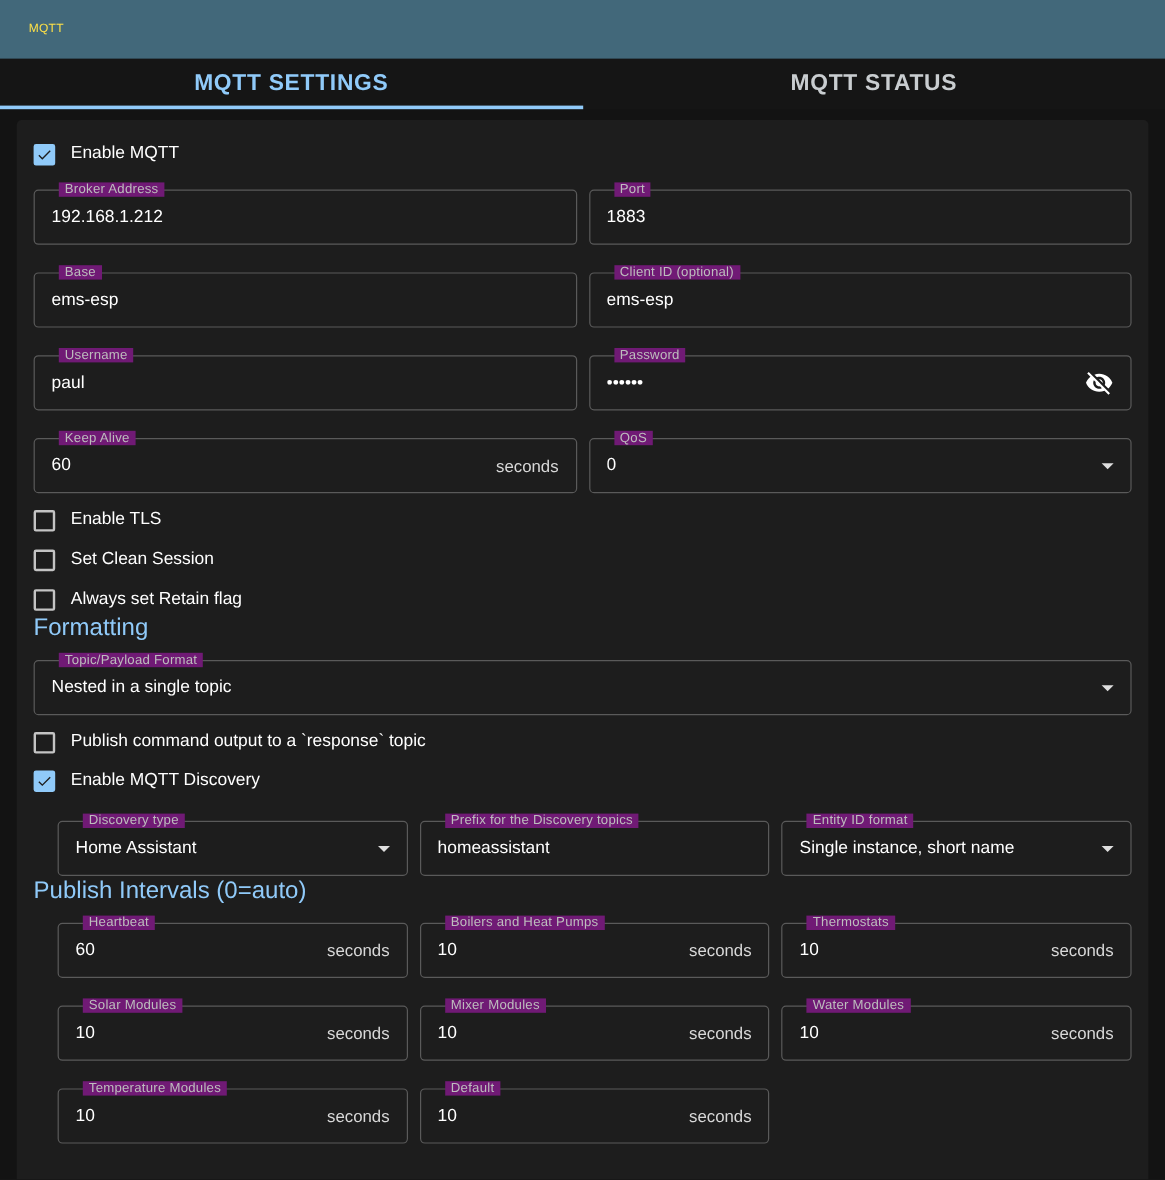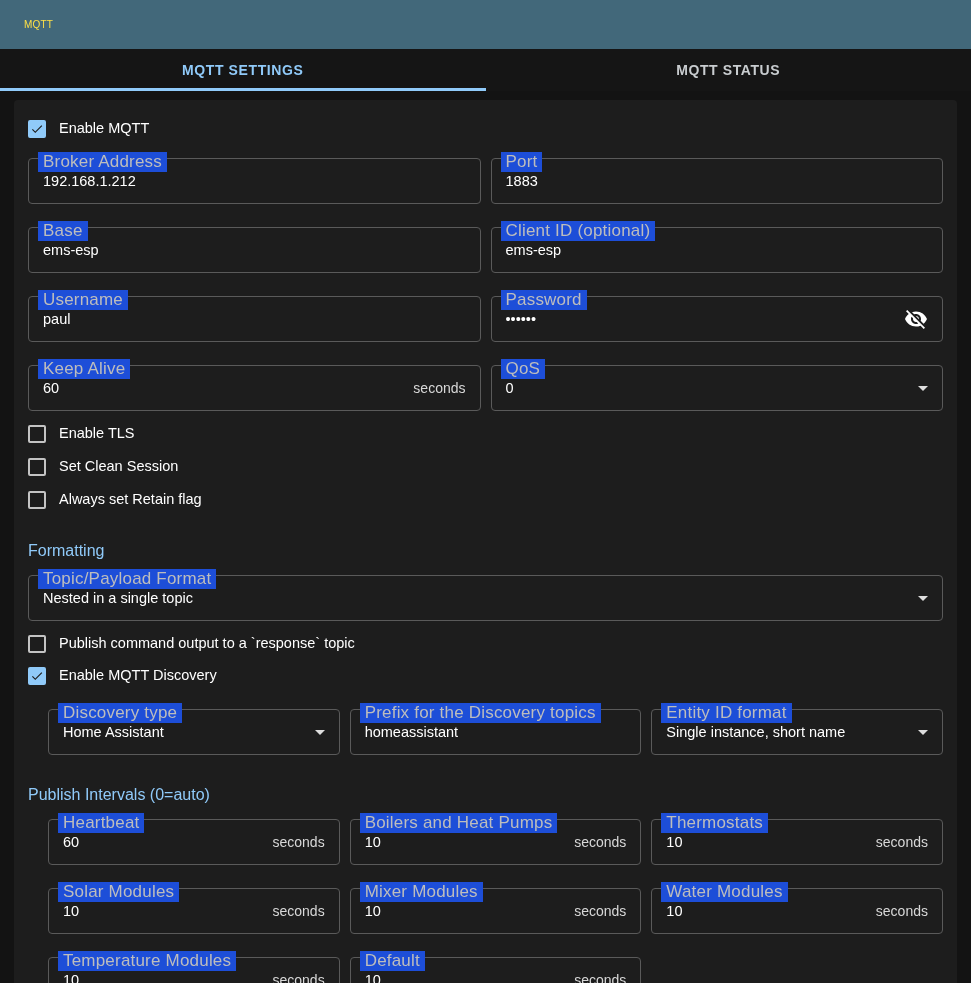"MQTT SETTINGS" .tab { font-size: 14px -> 19px }
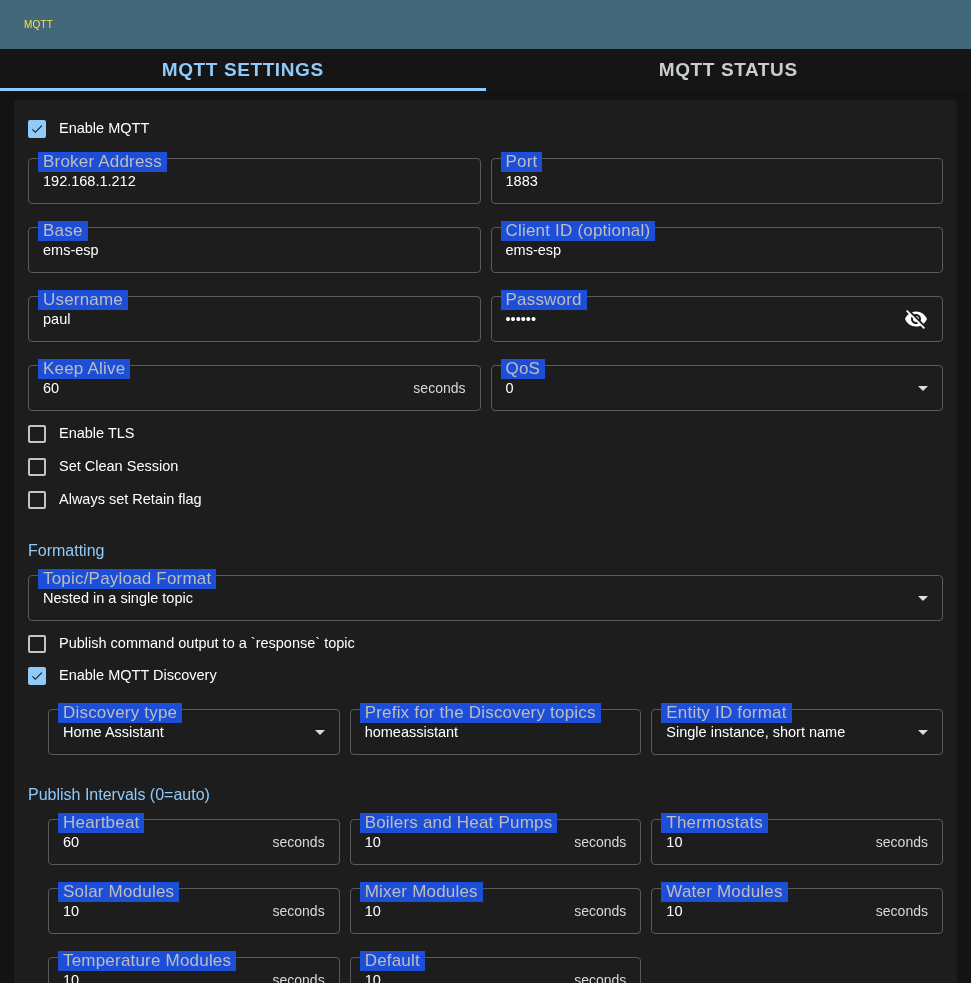"Broker Address" .ffield .flabel { background: #1d4ed8 -> #701a75; font-size: 17px -> 11px; left: 9px -> 20px }
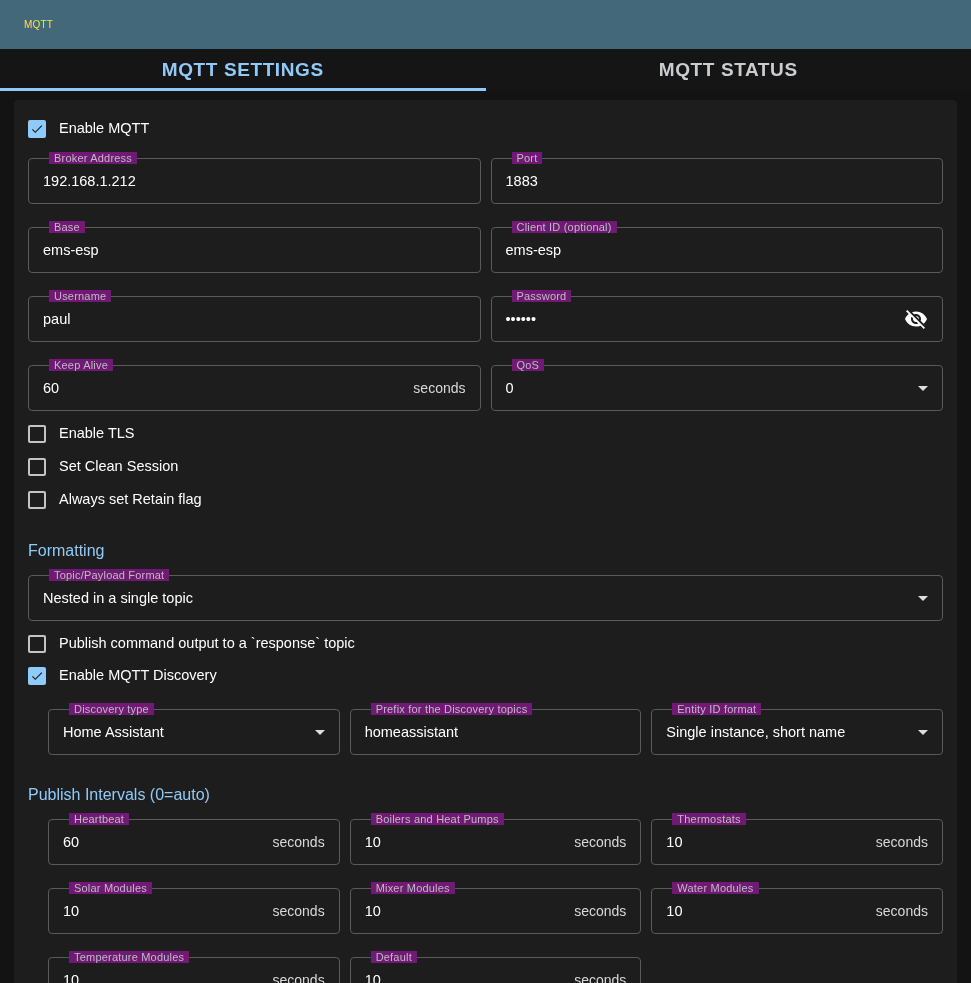"Formatting" .section-heading { font-size: 16px -> 20px; margin: 31px 0 15px 0 -> 1px 0 15px 0 }
